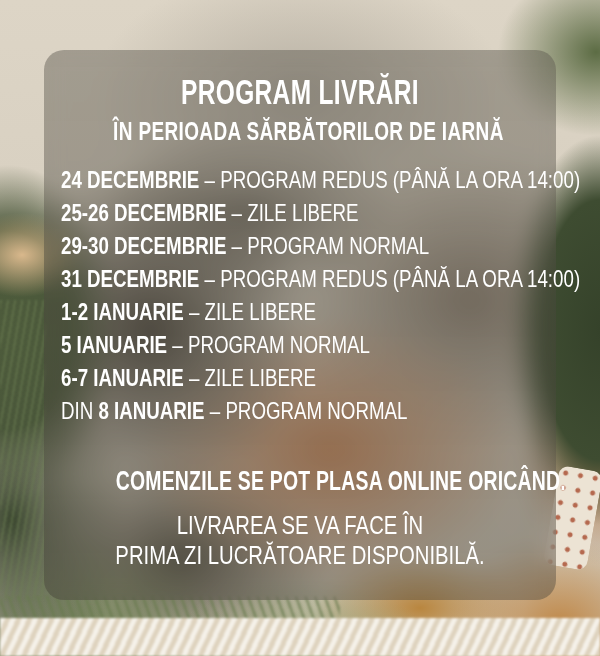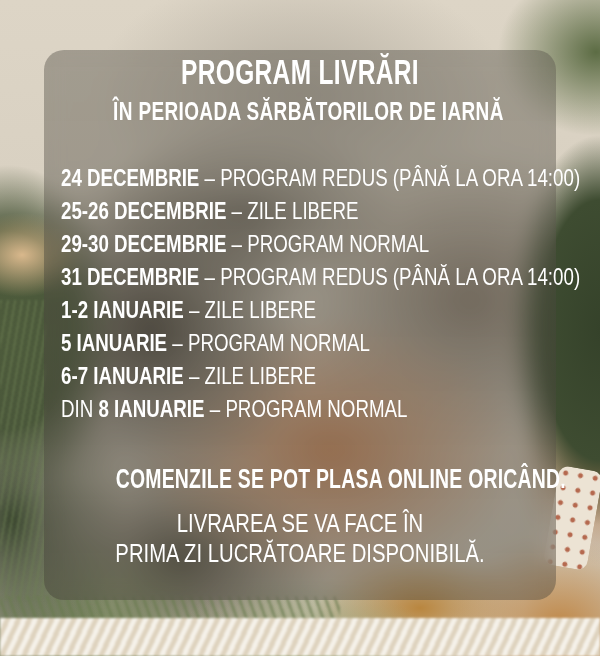"PROGRAM LIVRĂRI" .panel { padding-top: none -> 20px }
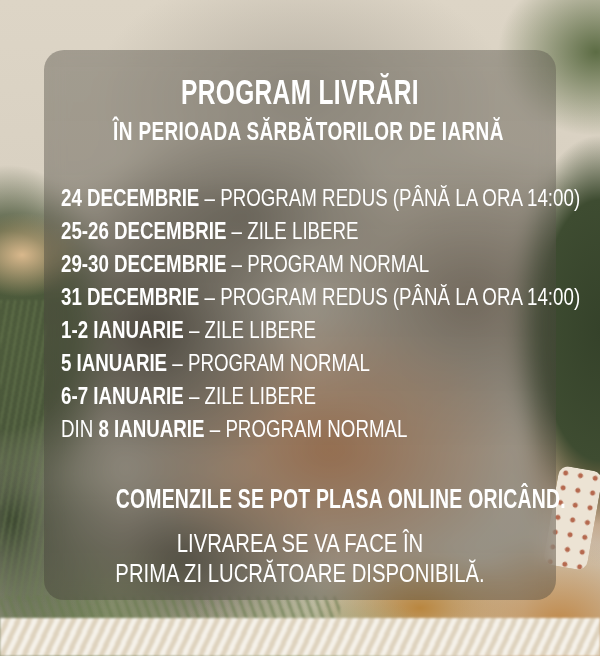"24 DECEMBRIE – PROGRAM REDUS" .schedule { margin-top: 35px -> 17px }
